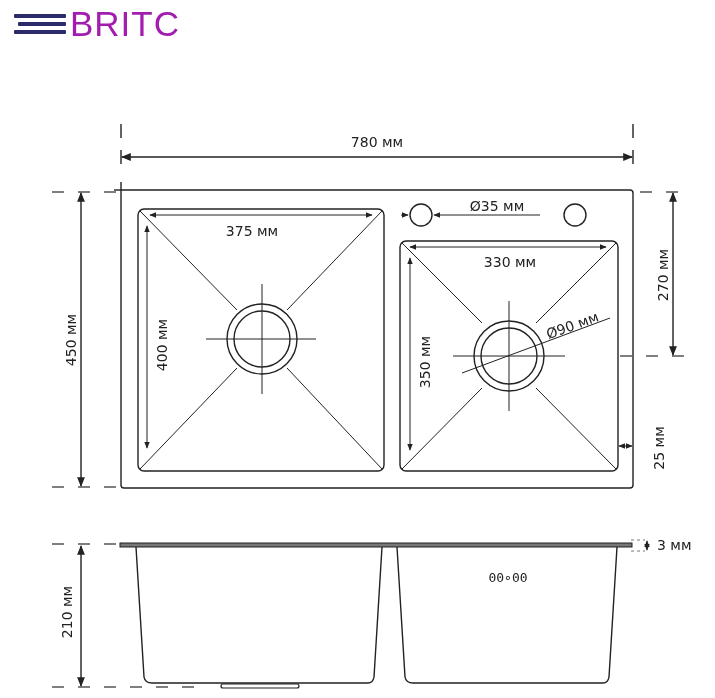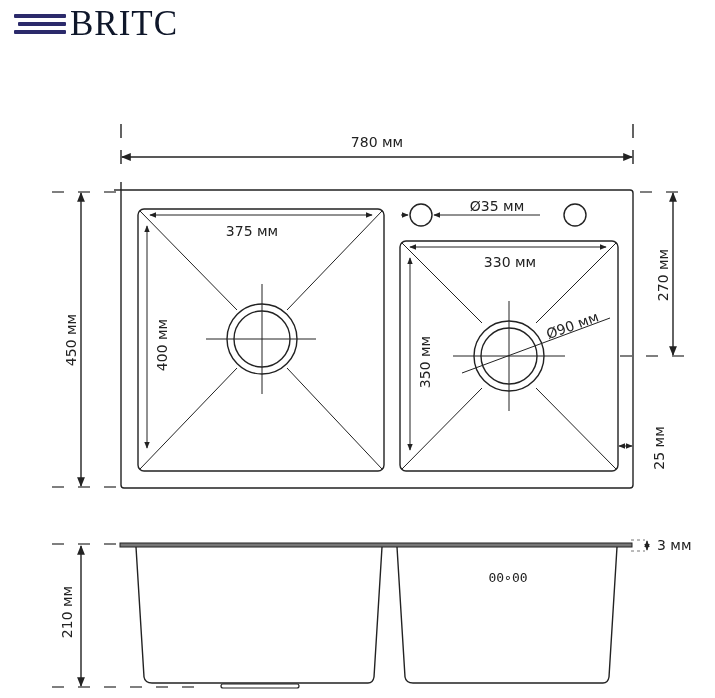"BRITC" .logo-text { color: #0f172a -> #a21caf; font-family: Liberation Serif, serif -> Liberation Sans, sans-serif }
